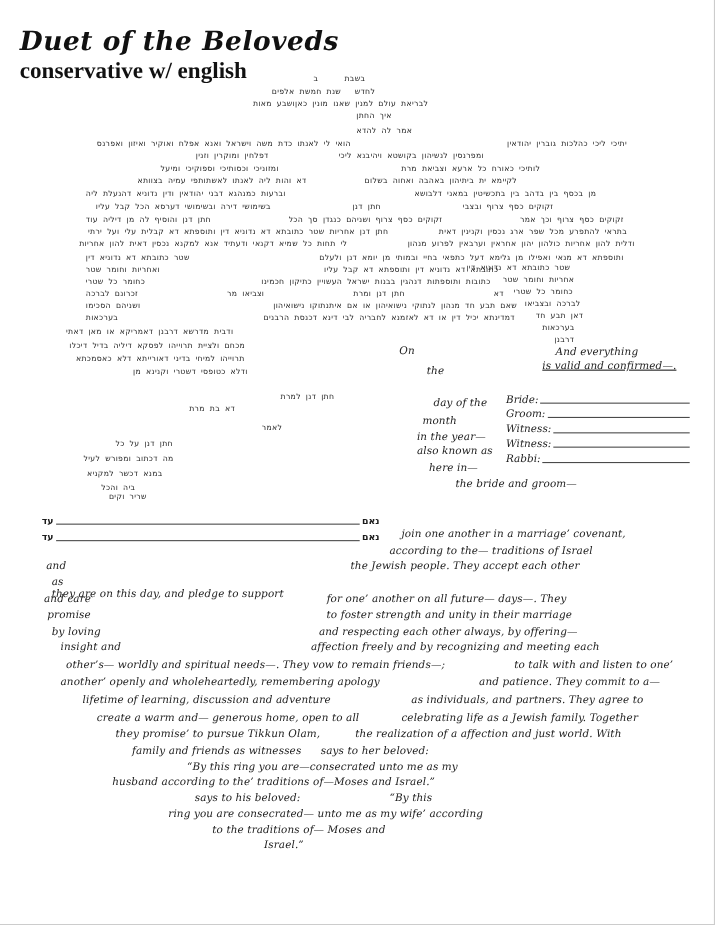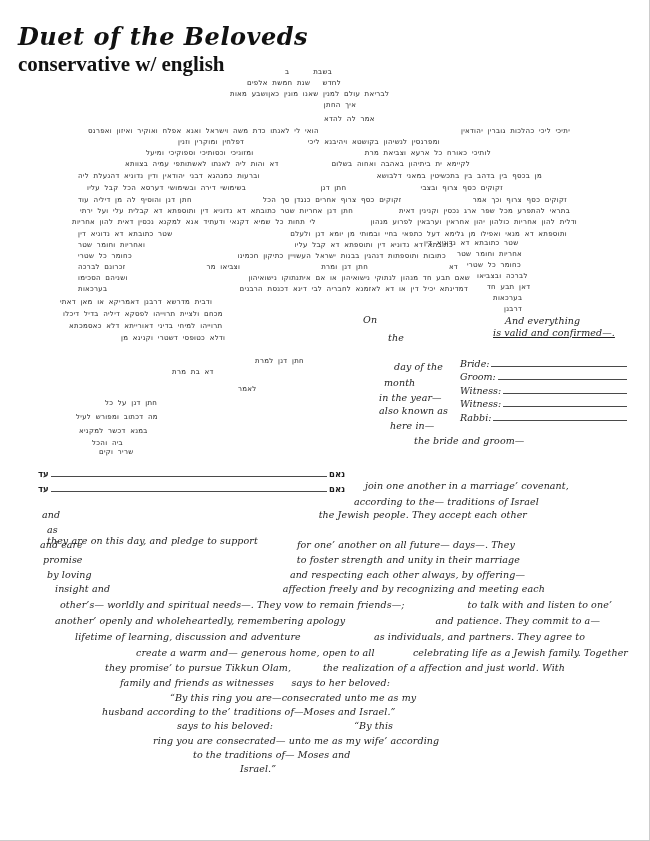"זקוקים כסף צרוף אחרים כנגדן" span { text: אחרים -> ושניהם }
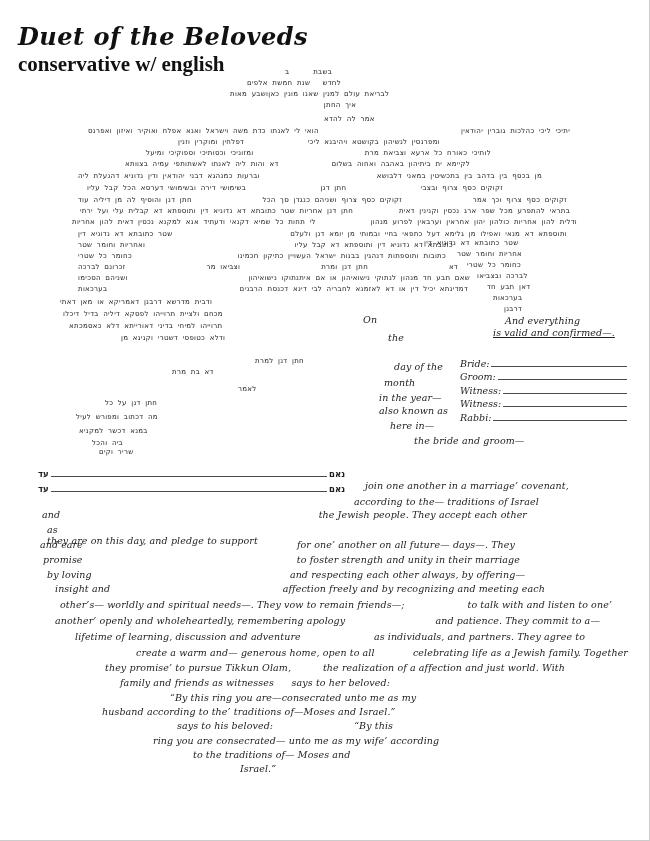"create a warm and— generous" div.tline { margin-left: 48px -> none }
